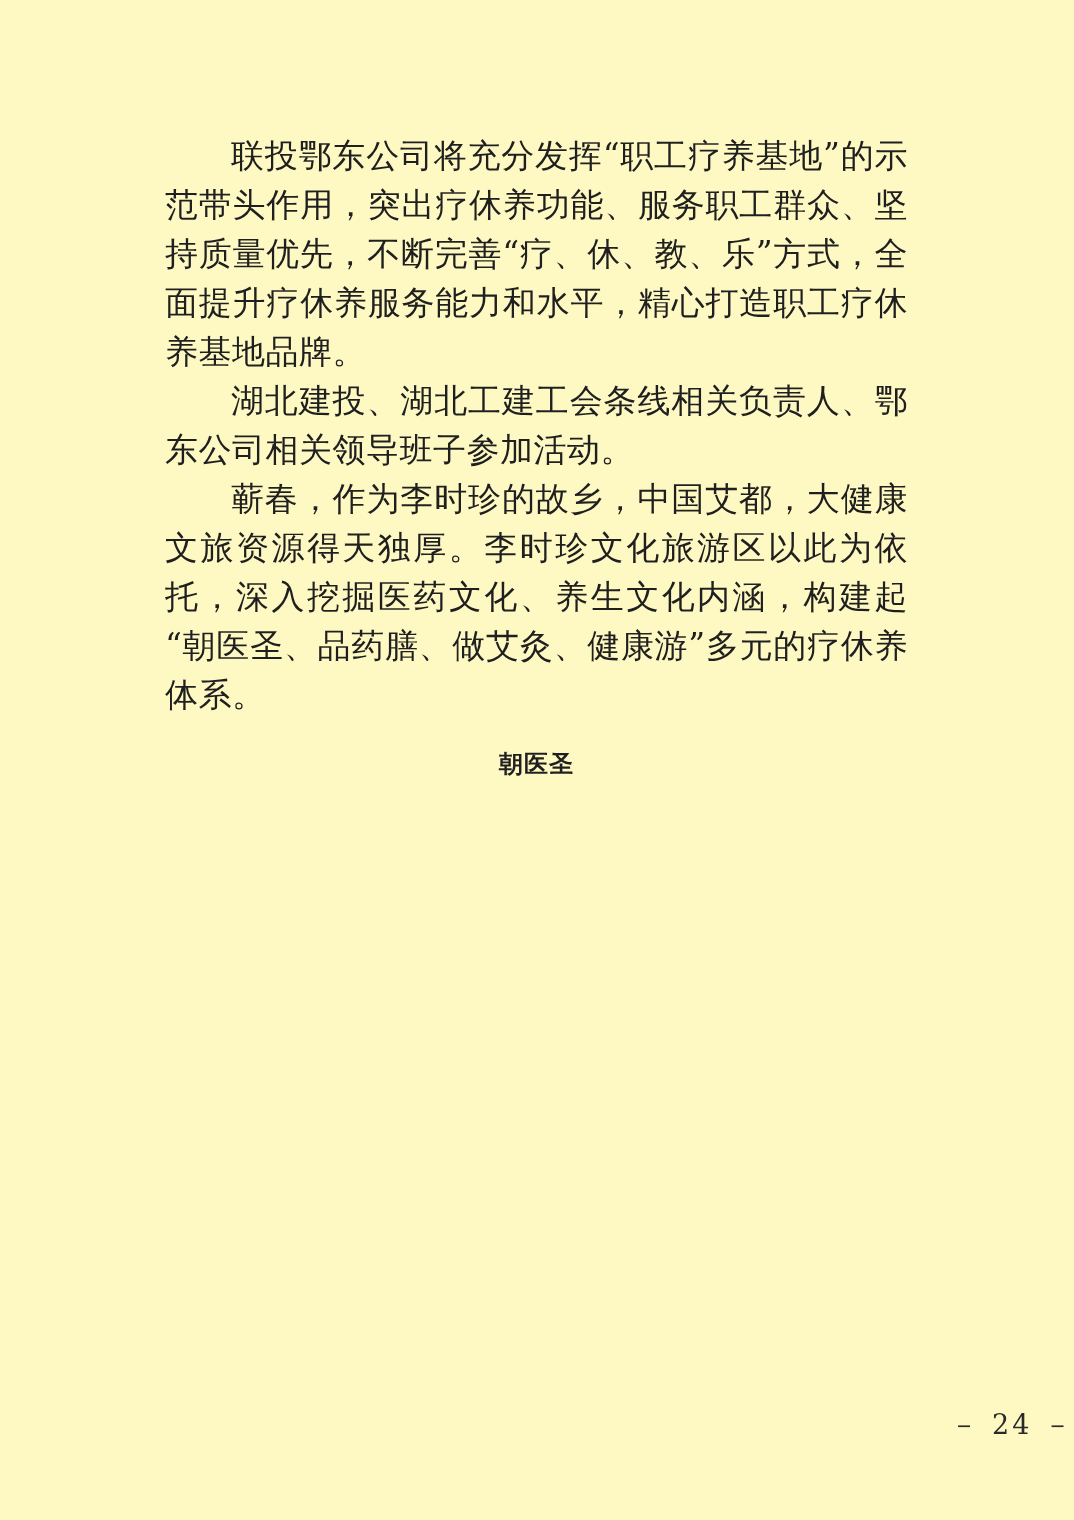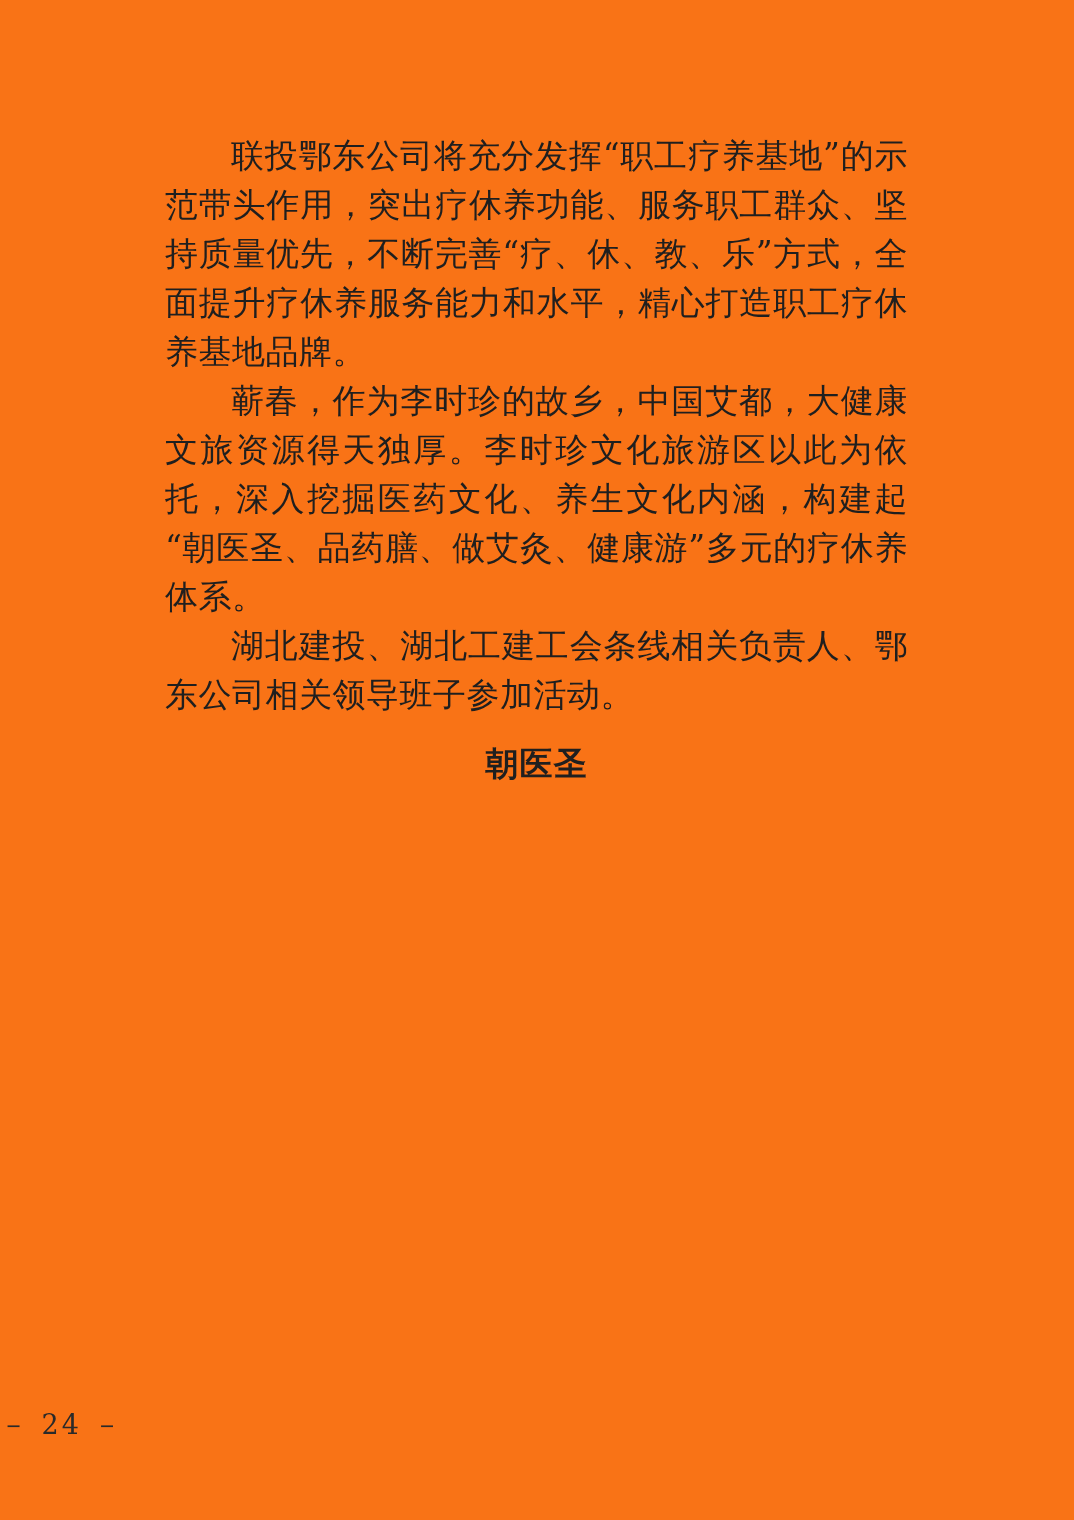"联投鄂东公司将充分发挥“职工疗养基地”的示范带头作用，突出疗休养功能、服务职工群" .page { background: #f97316 -> #fef9c3 }
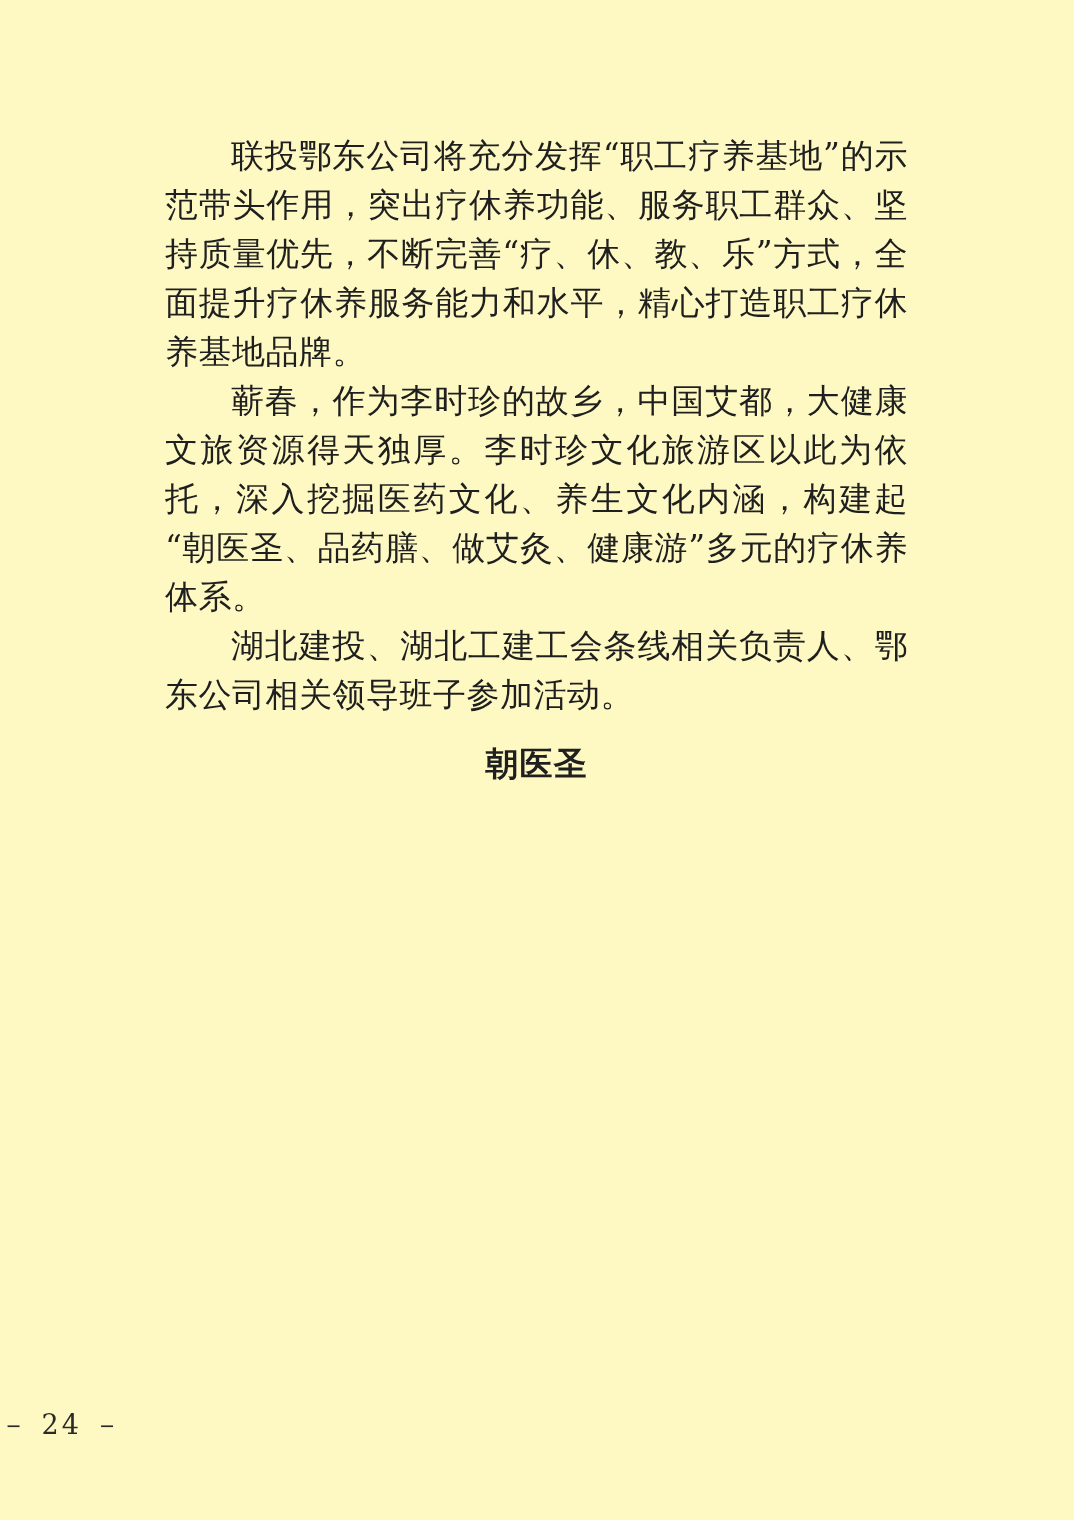"蕲春，作为李时珍的故乡，中国艾都，大健康文旅资源得天独厚。李时珍文化旅游区以此为" p.body-para { order: before "湖北建投、湖北工建工会条线相关负责人、鄂东公司相关领导班子参加活动。" -> after "湖北建投、湖北工建工会条线相关负责人、鄂东公司相关领导班子参加活动。" }
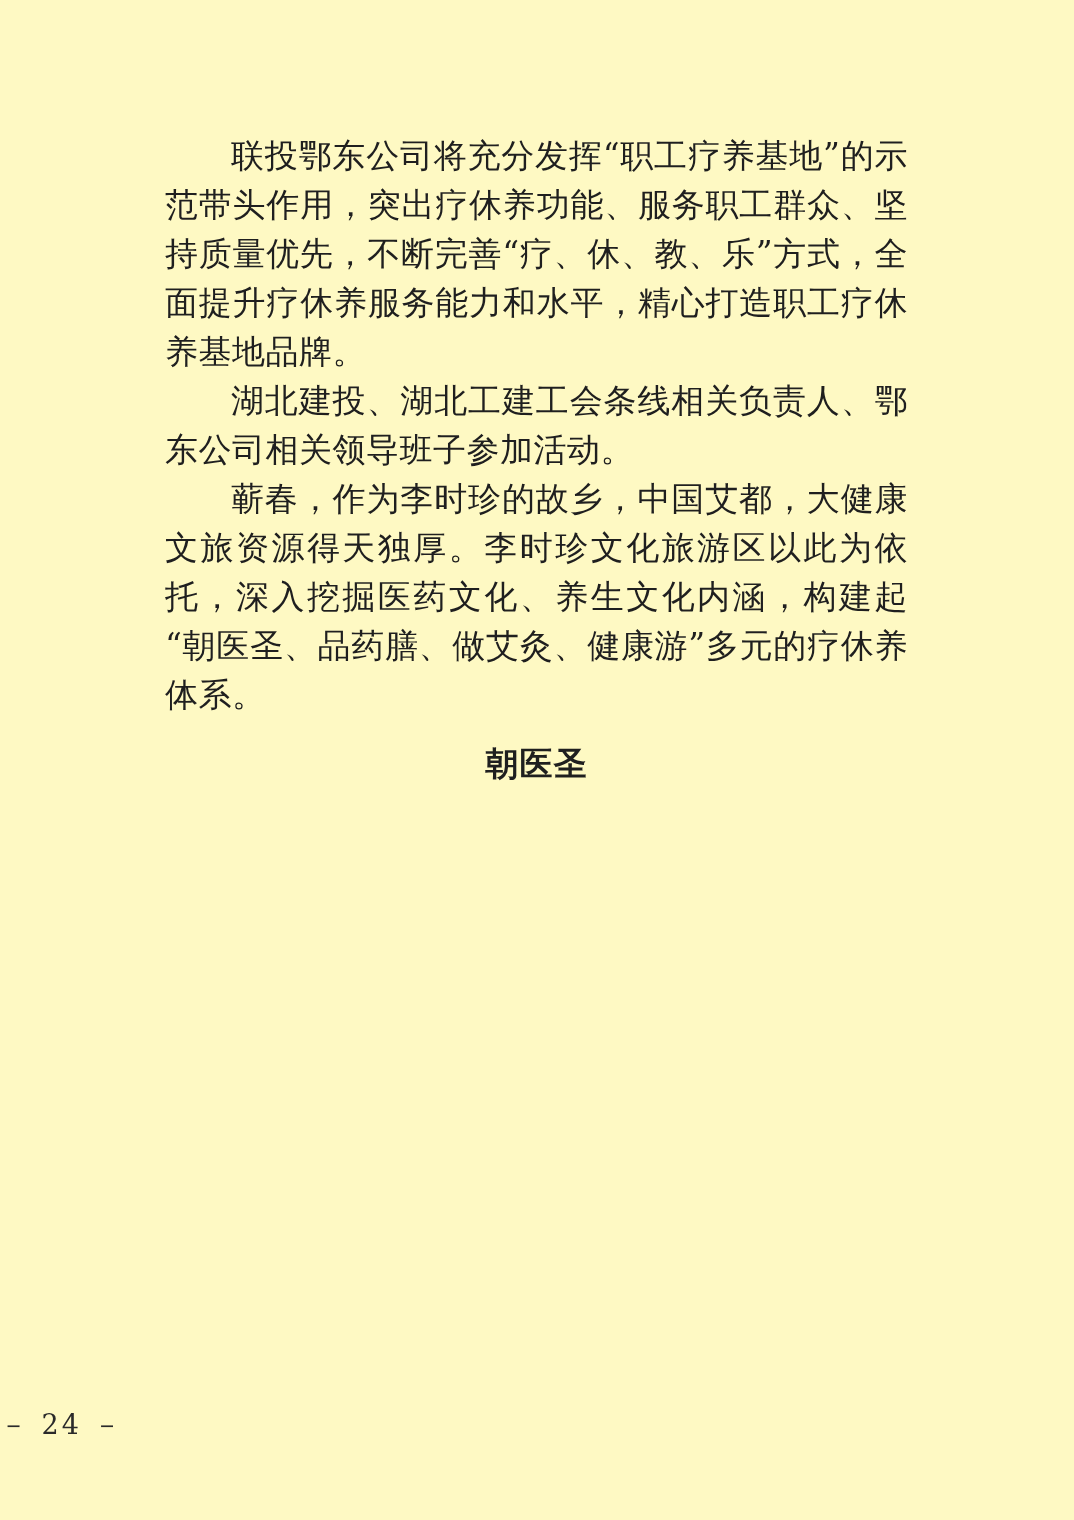"朝医圣" .section-heading { font-size: 33px -> 24px }
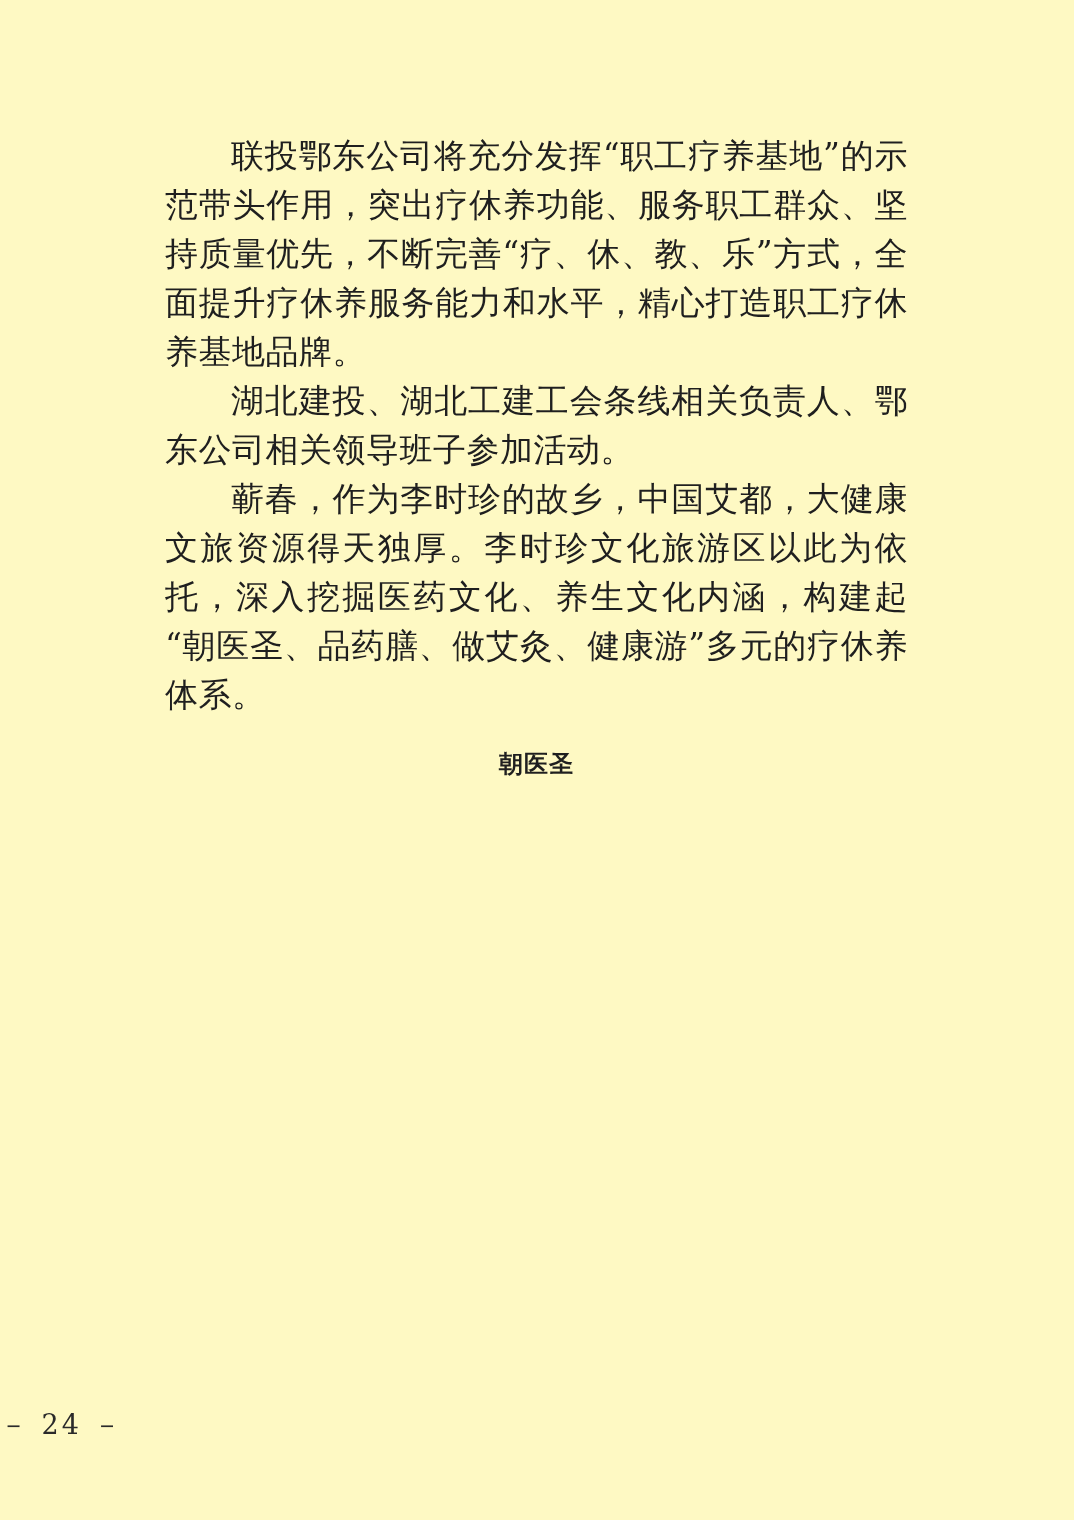"－ 24 －" .footer { text-align: left -> right }
